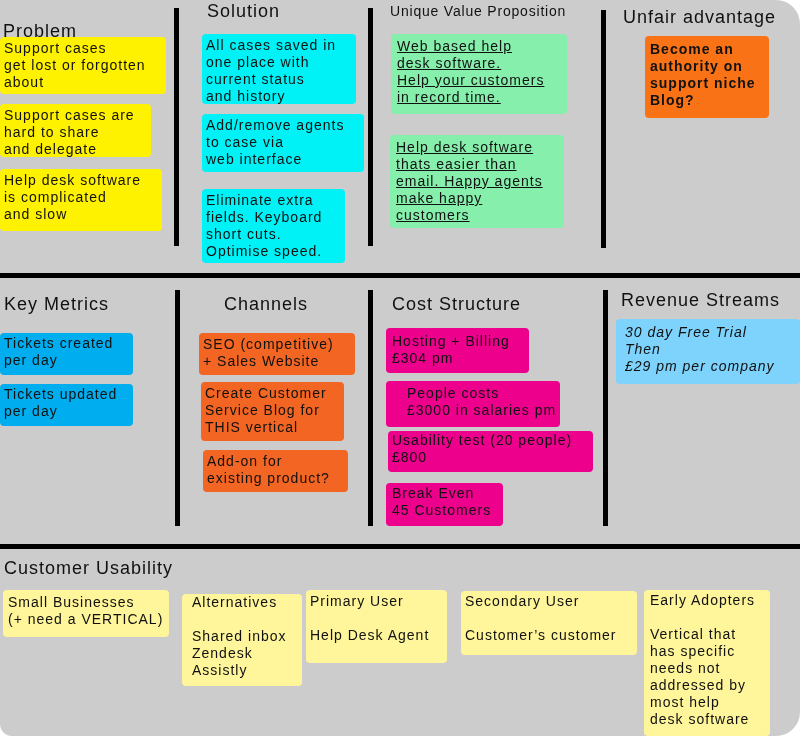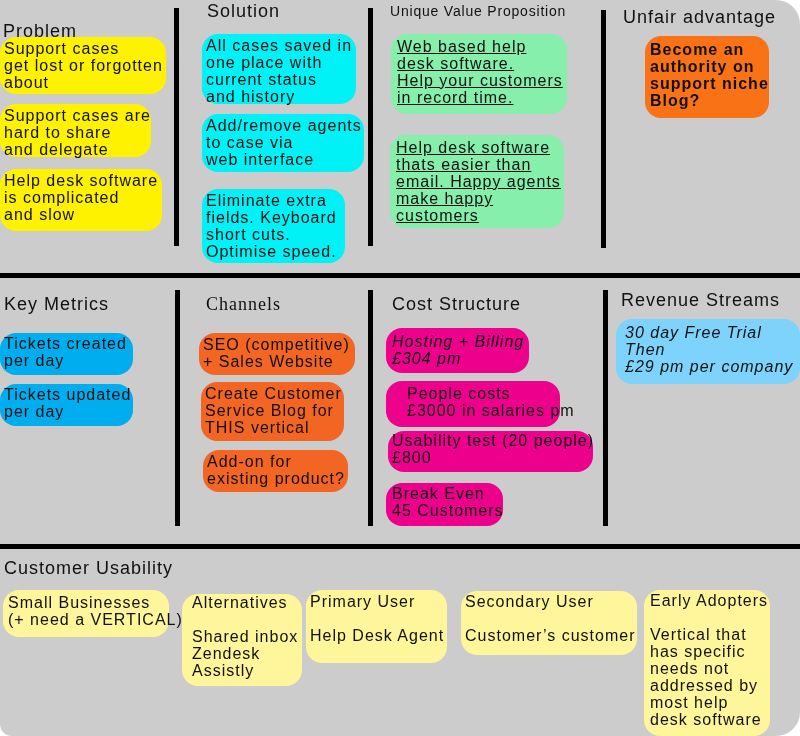"Support cases" .note { border-radius: 16px -> 4px; font-size: 16px -> 14px }
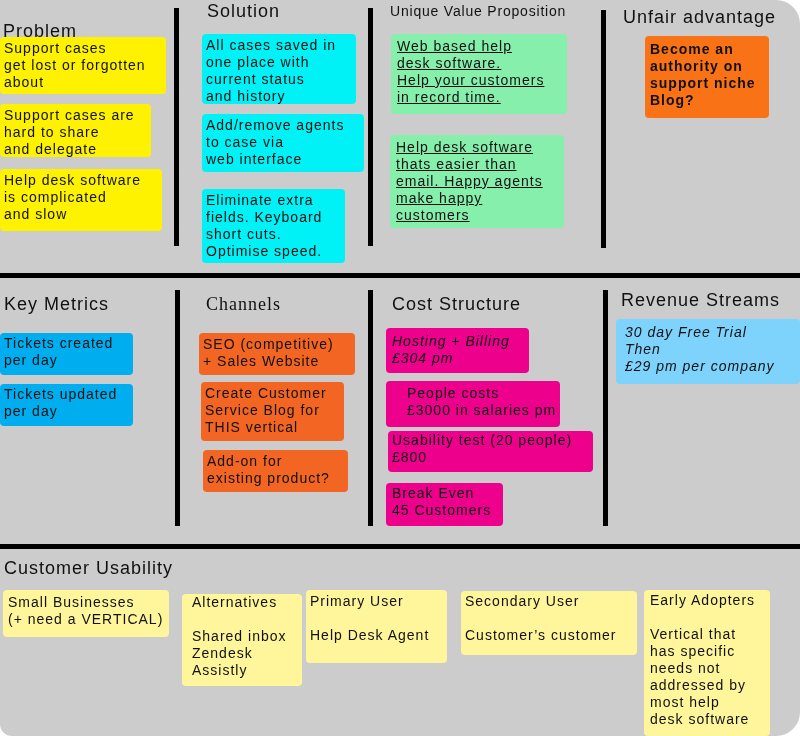"Channels" div.heading { font-family: Liberation Serif, serif -> none; left: 206px -> 224px }
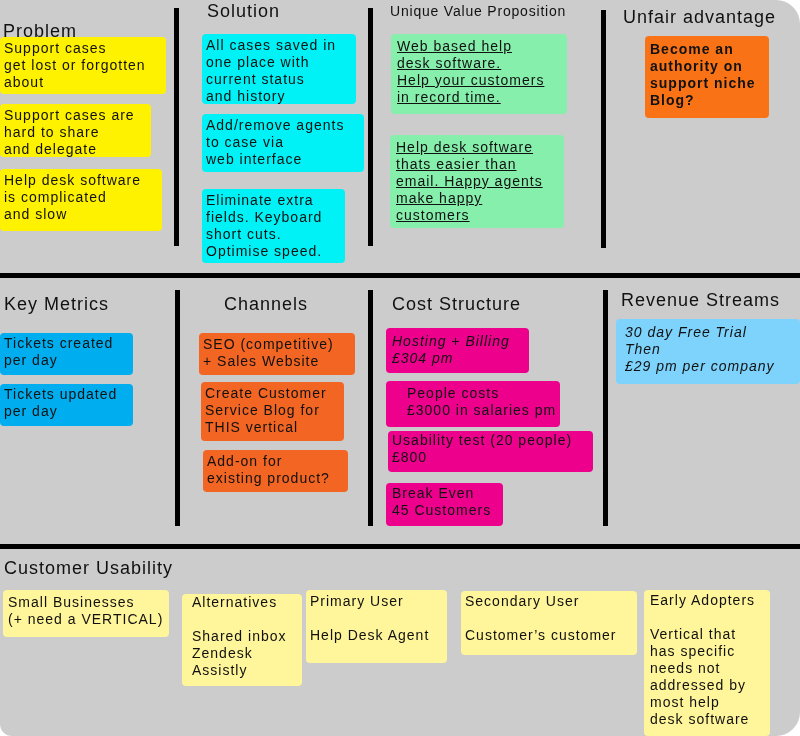"Hosting + Billing" div.note { font-style: italic -> none }
